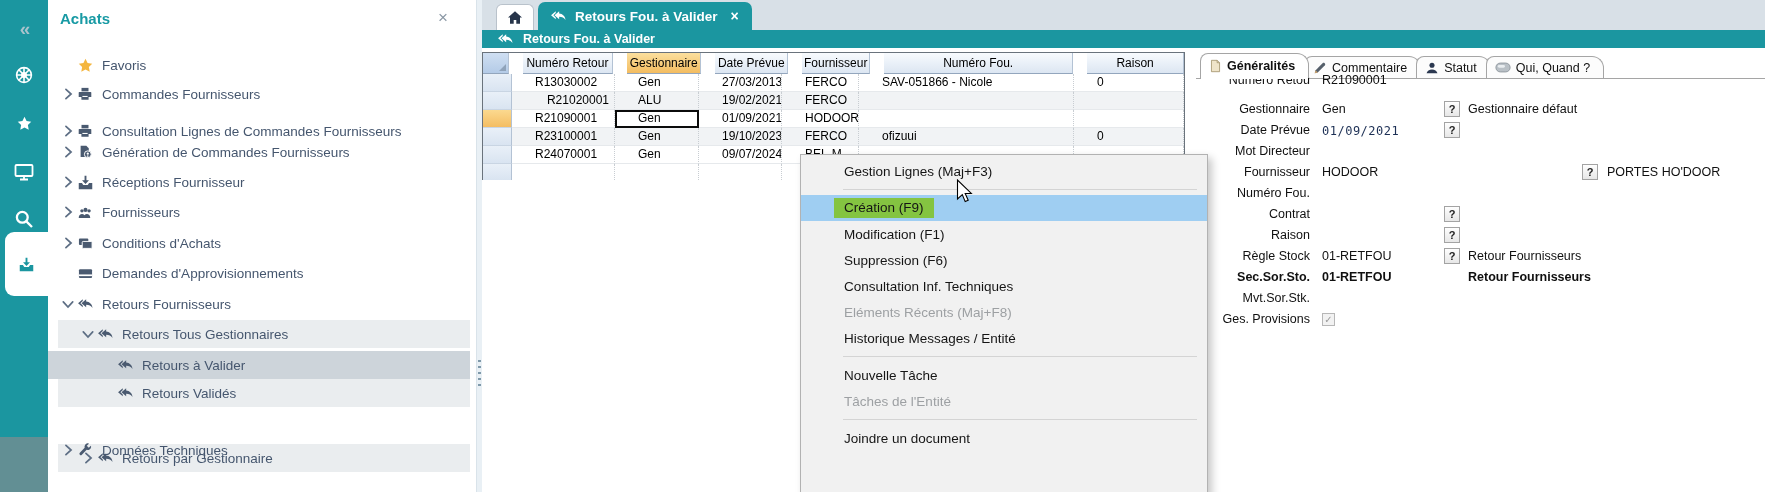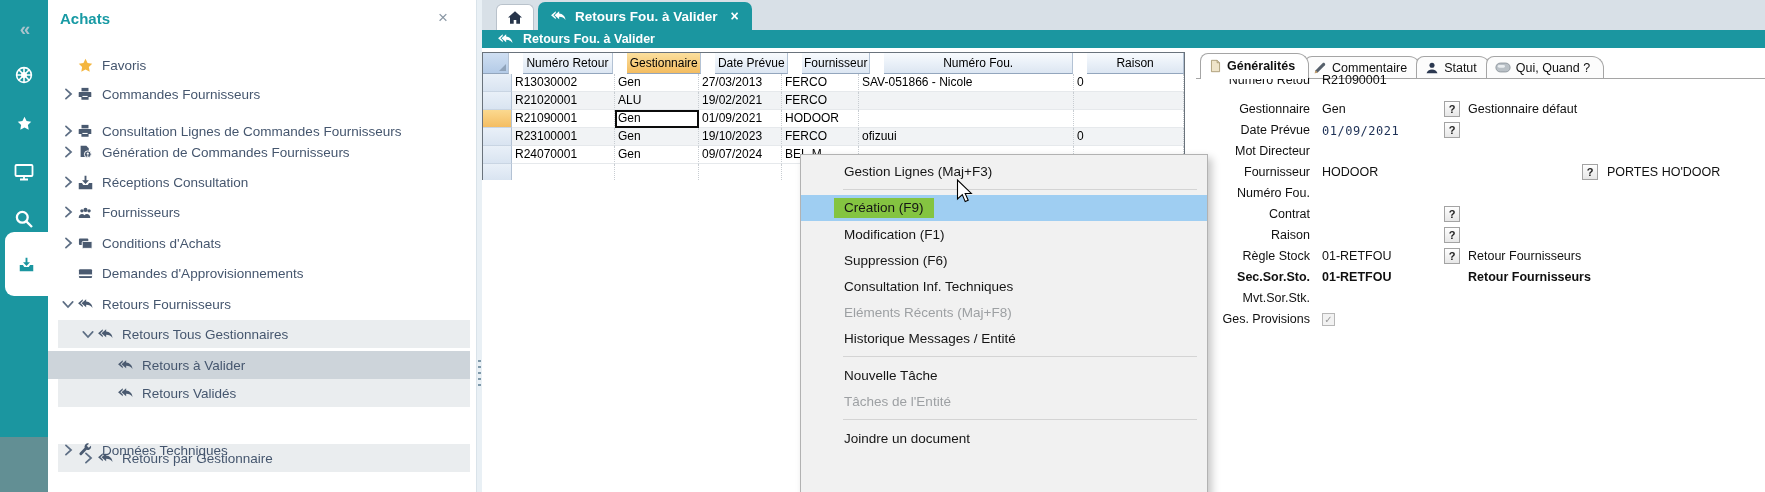"R13030002" .bc { padding: 1px 5px 0 3px -> 1px 5px 0 23px }
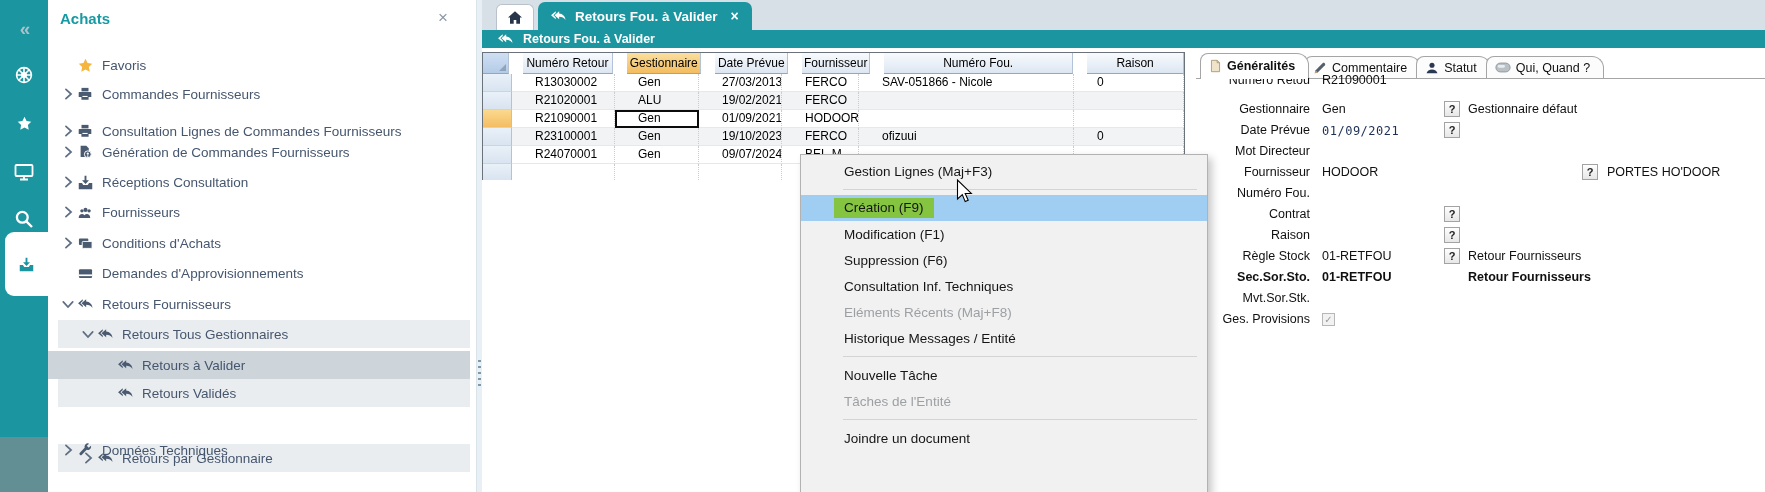"R21020001" div.bc { text-align: none -> right }
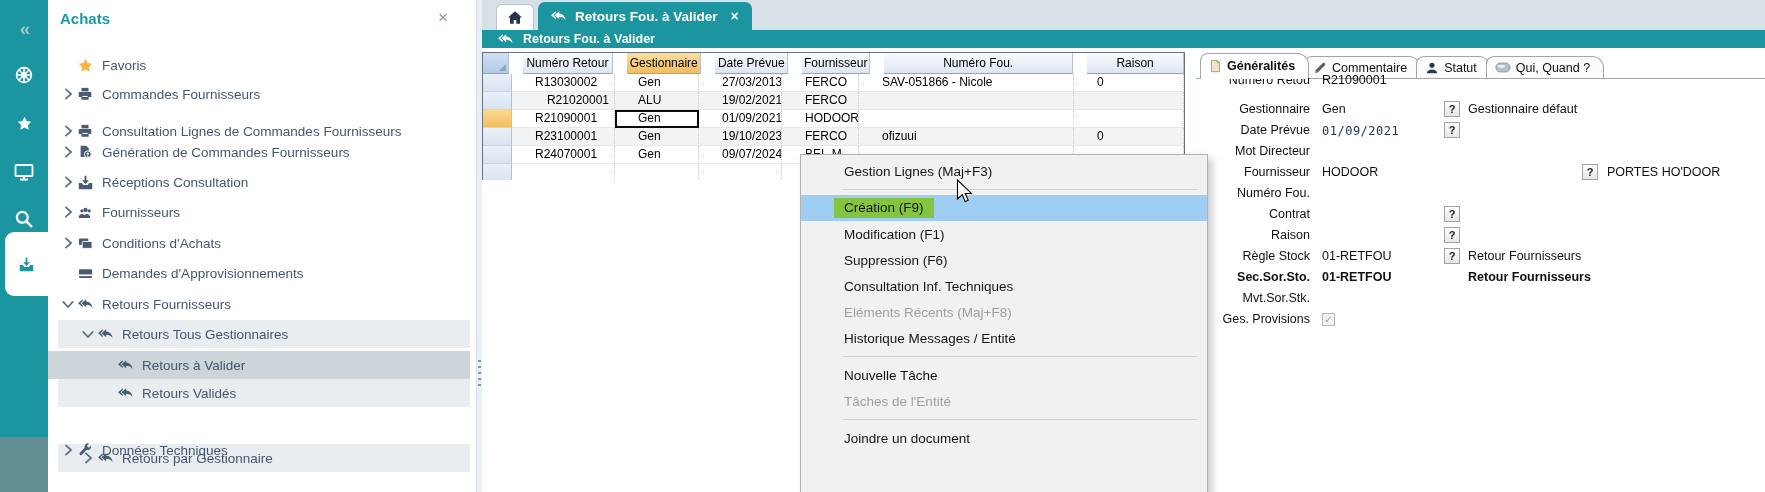"Réceptions Consultation" span.nav-label { text: Consultation -> Fournisseur }
